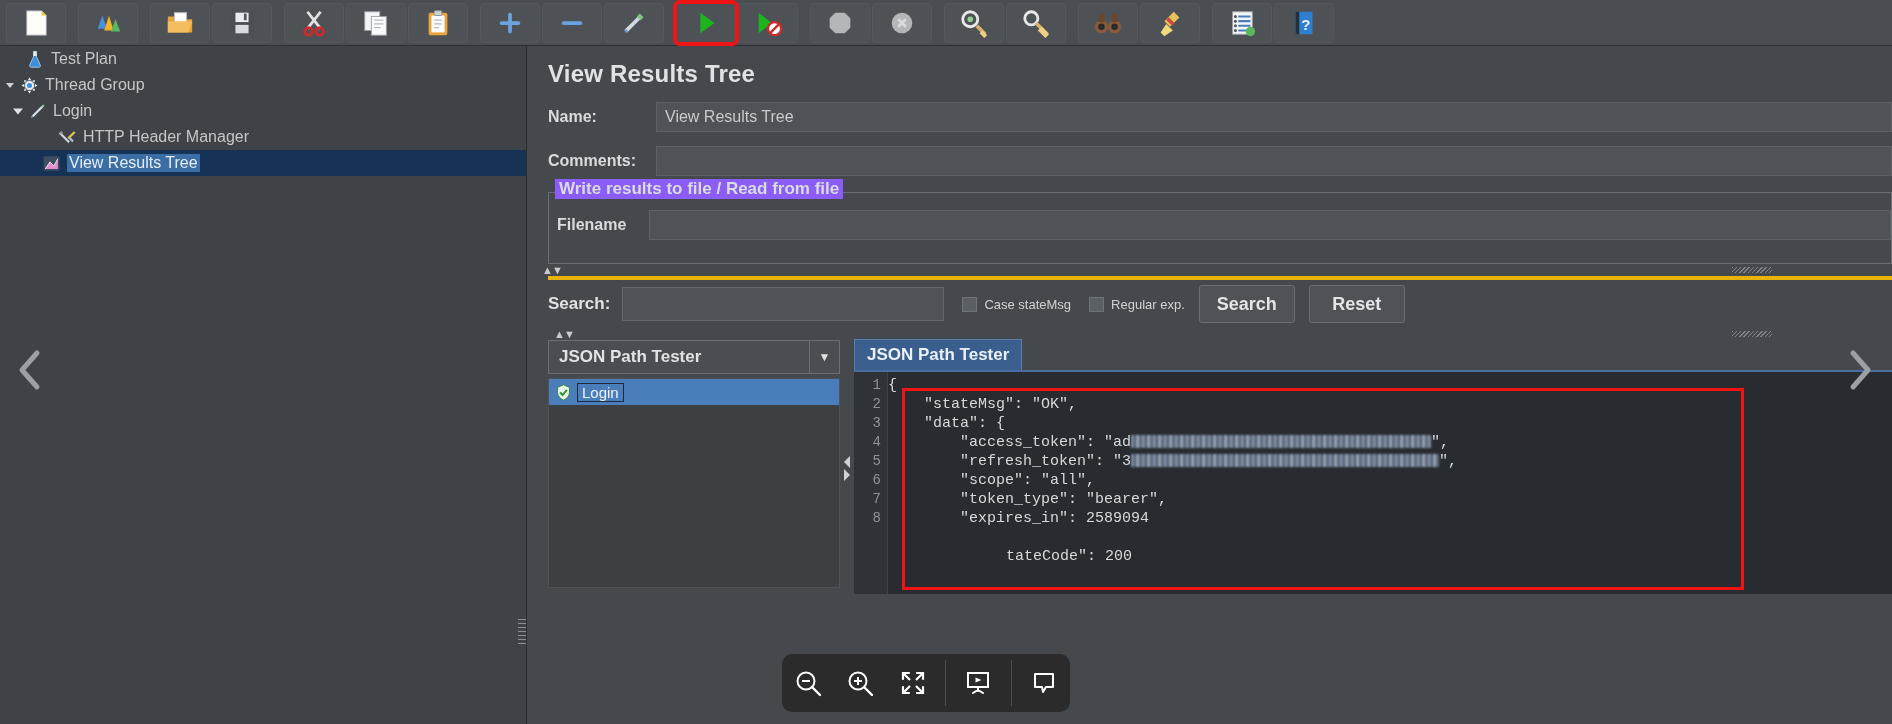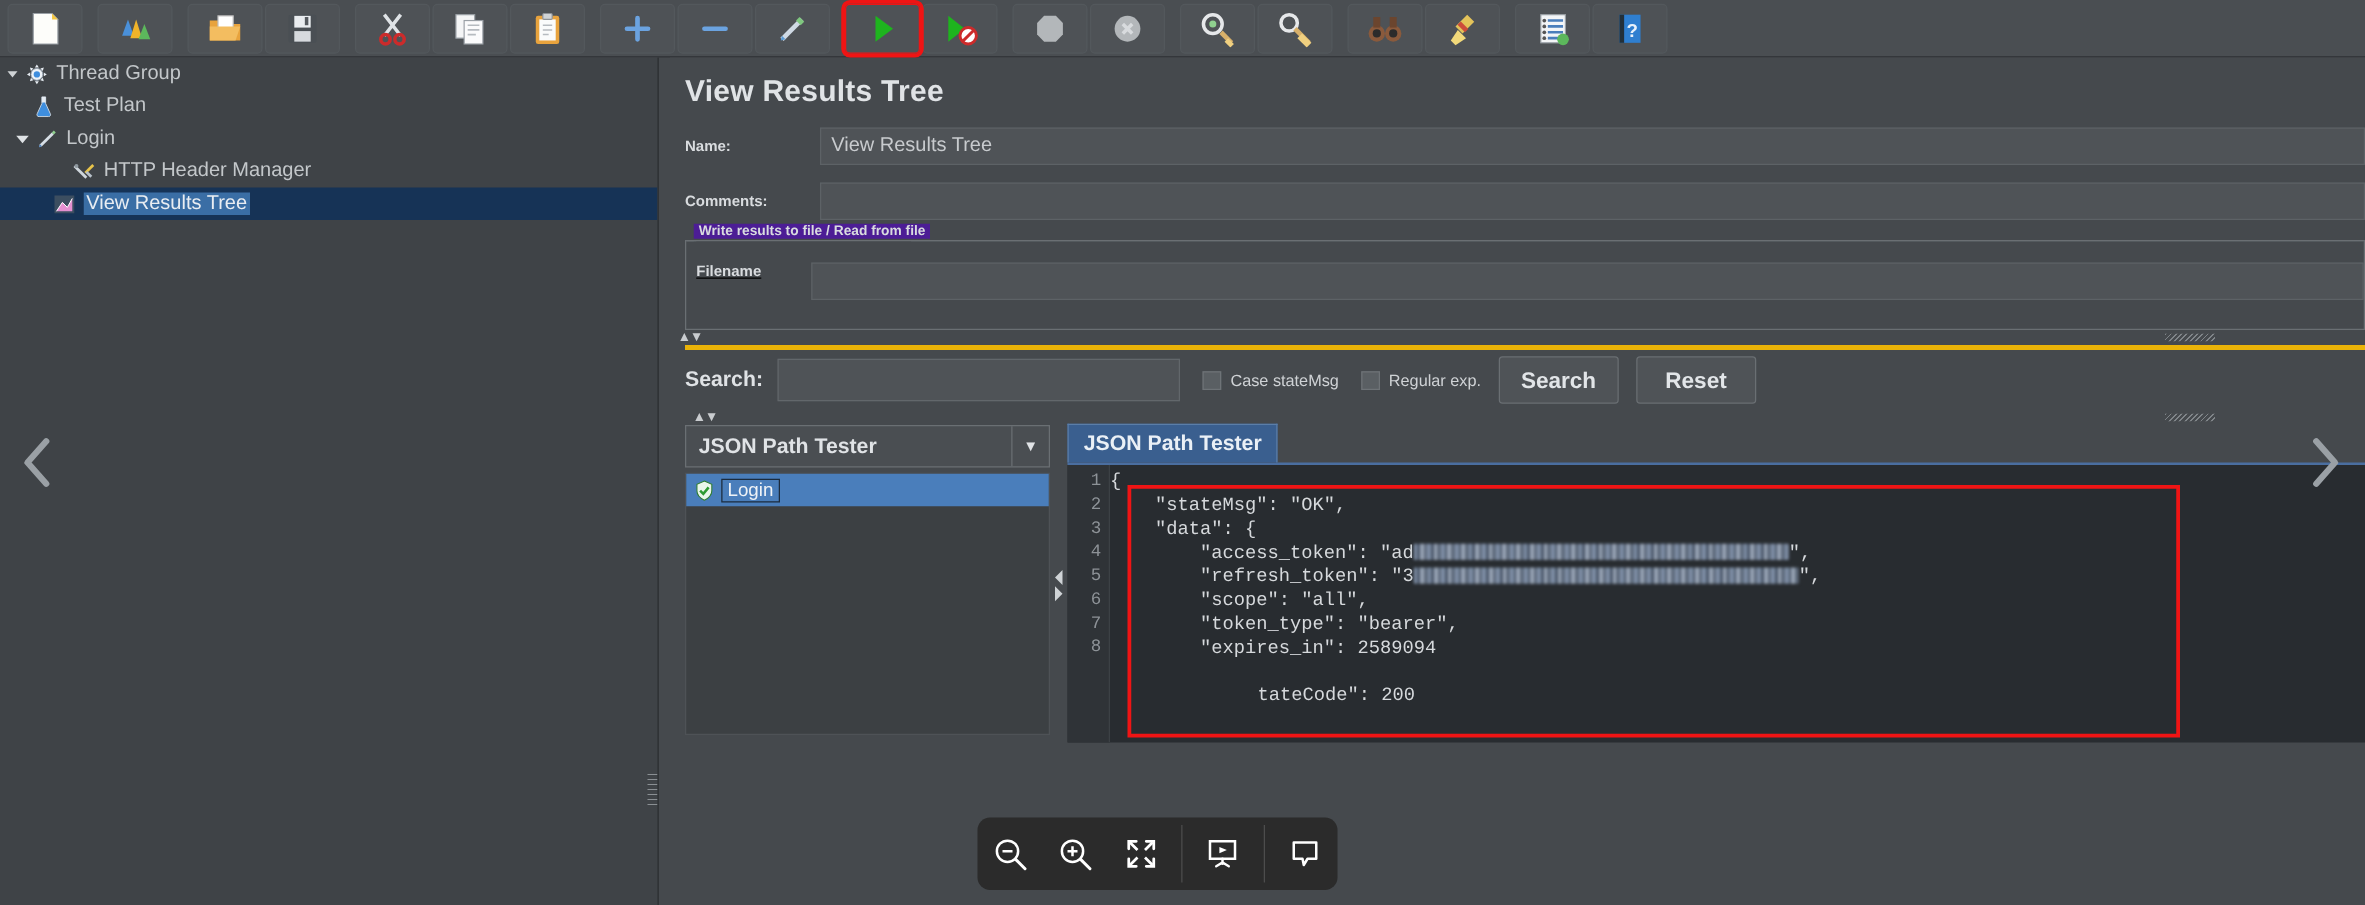"Thread Group" div.tree-row { order: before "Test Plan" -> after "Test Plan" }
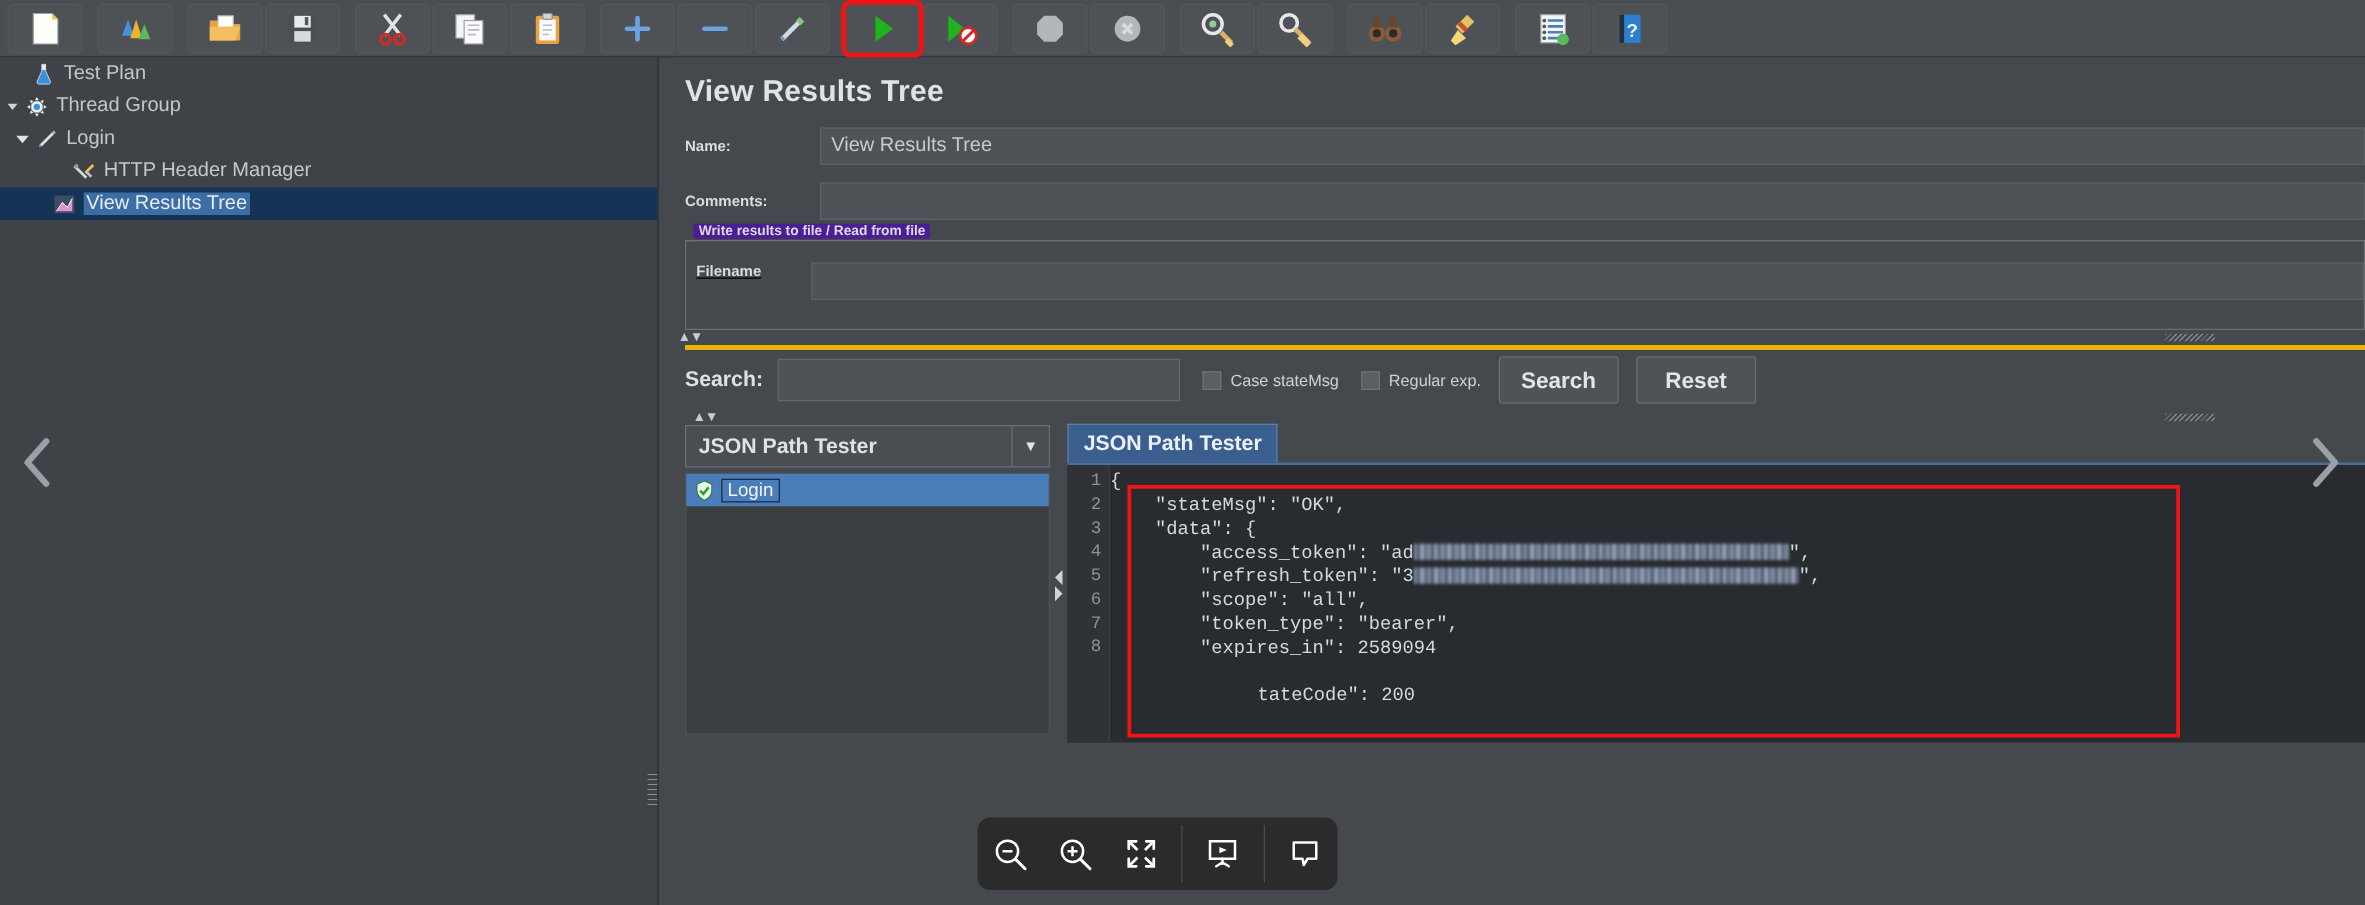"Name:" .flabel { font-size: 12px -> 16px }
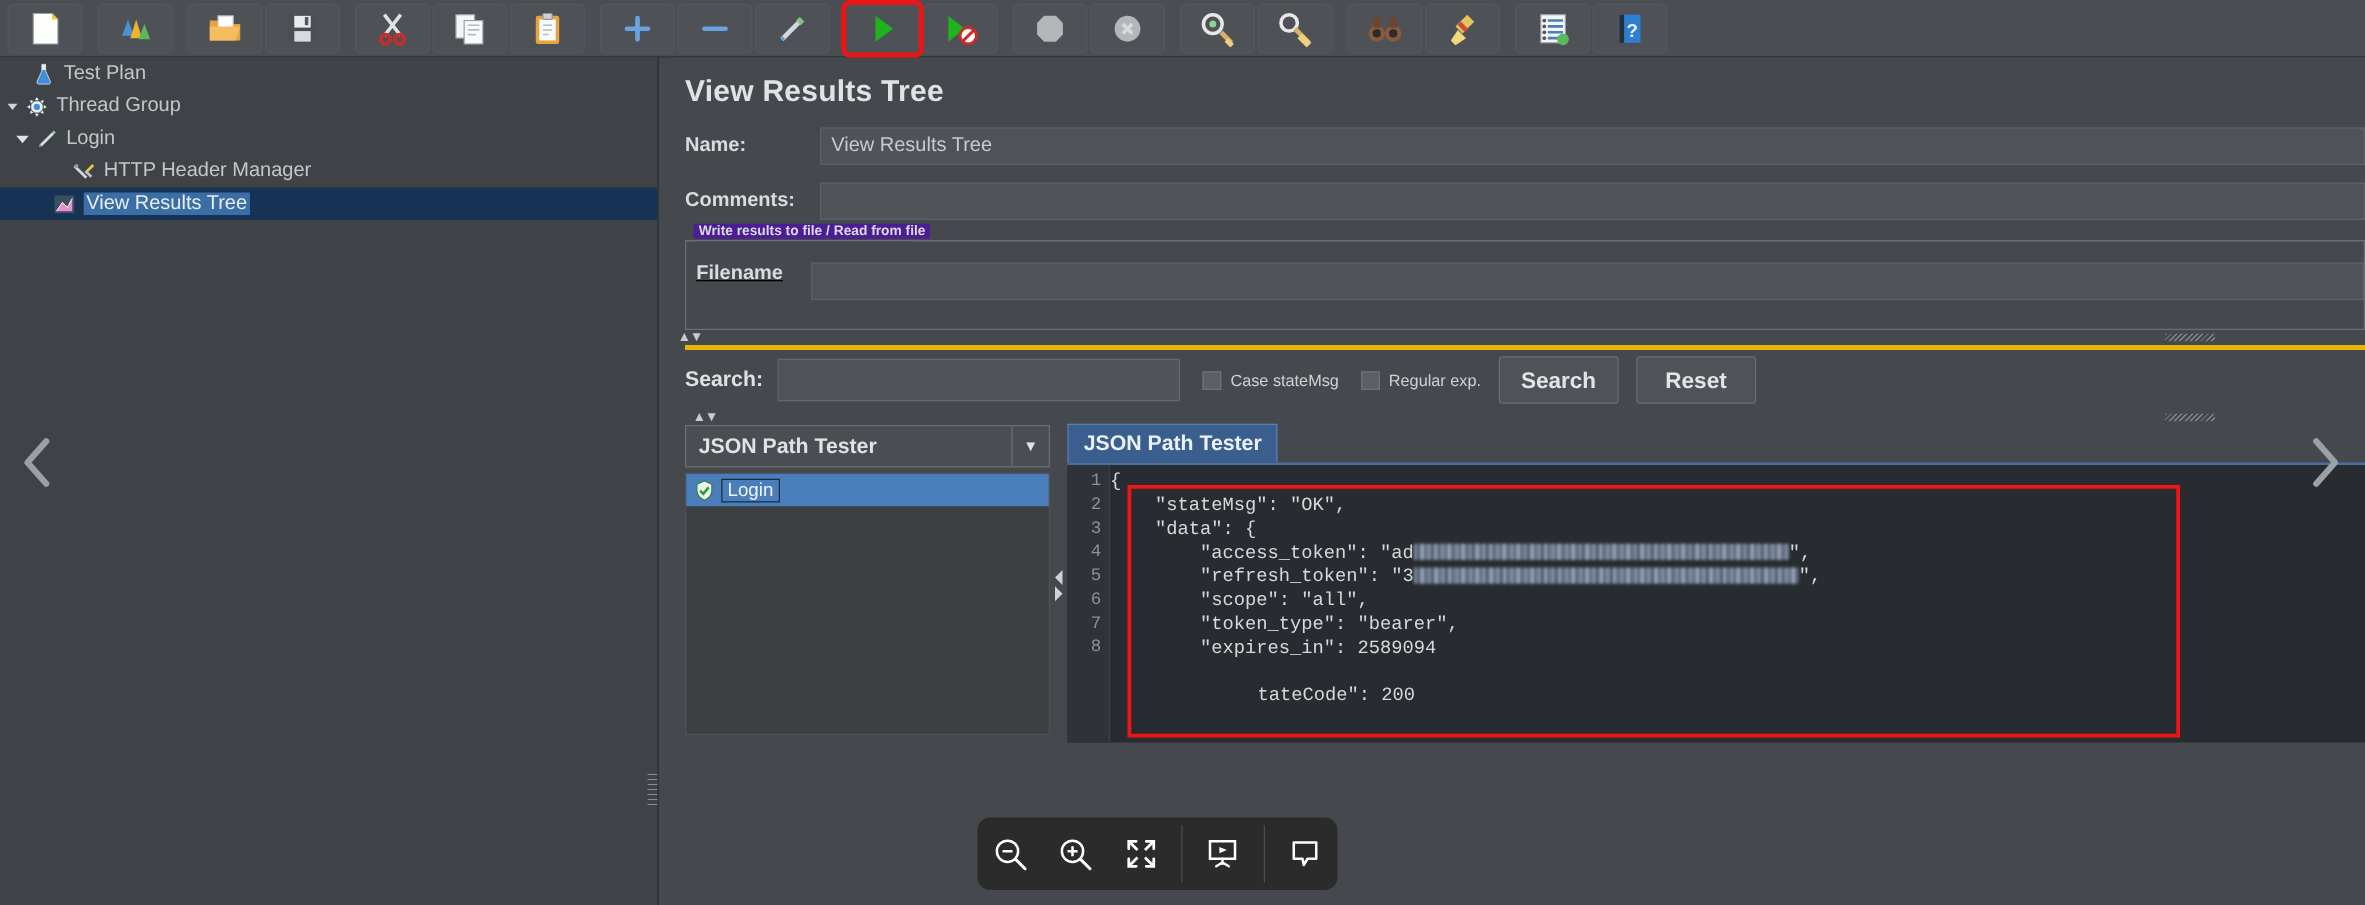"Write results to file /" .gb-legend { background: #4c1d95 -> #8b5cf6; font-size: 11px -> 17px }
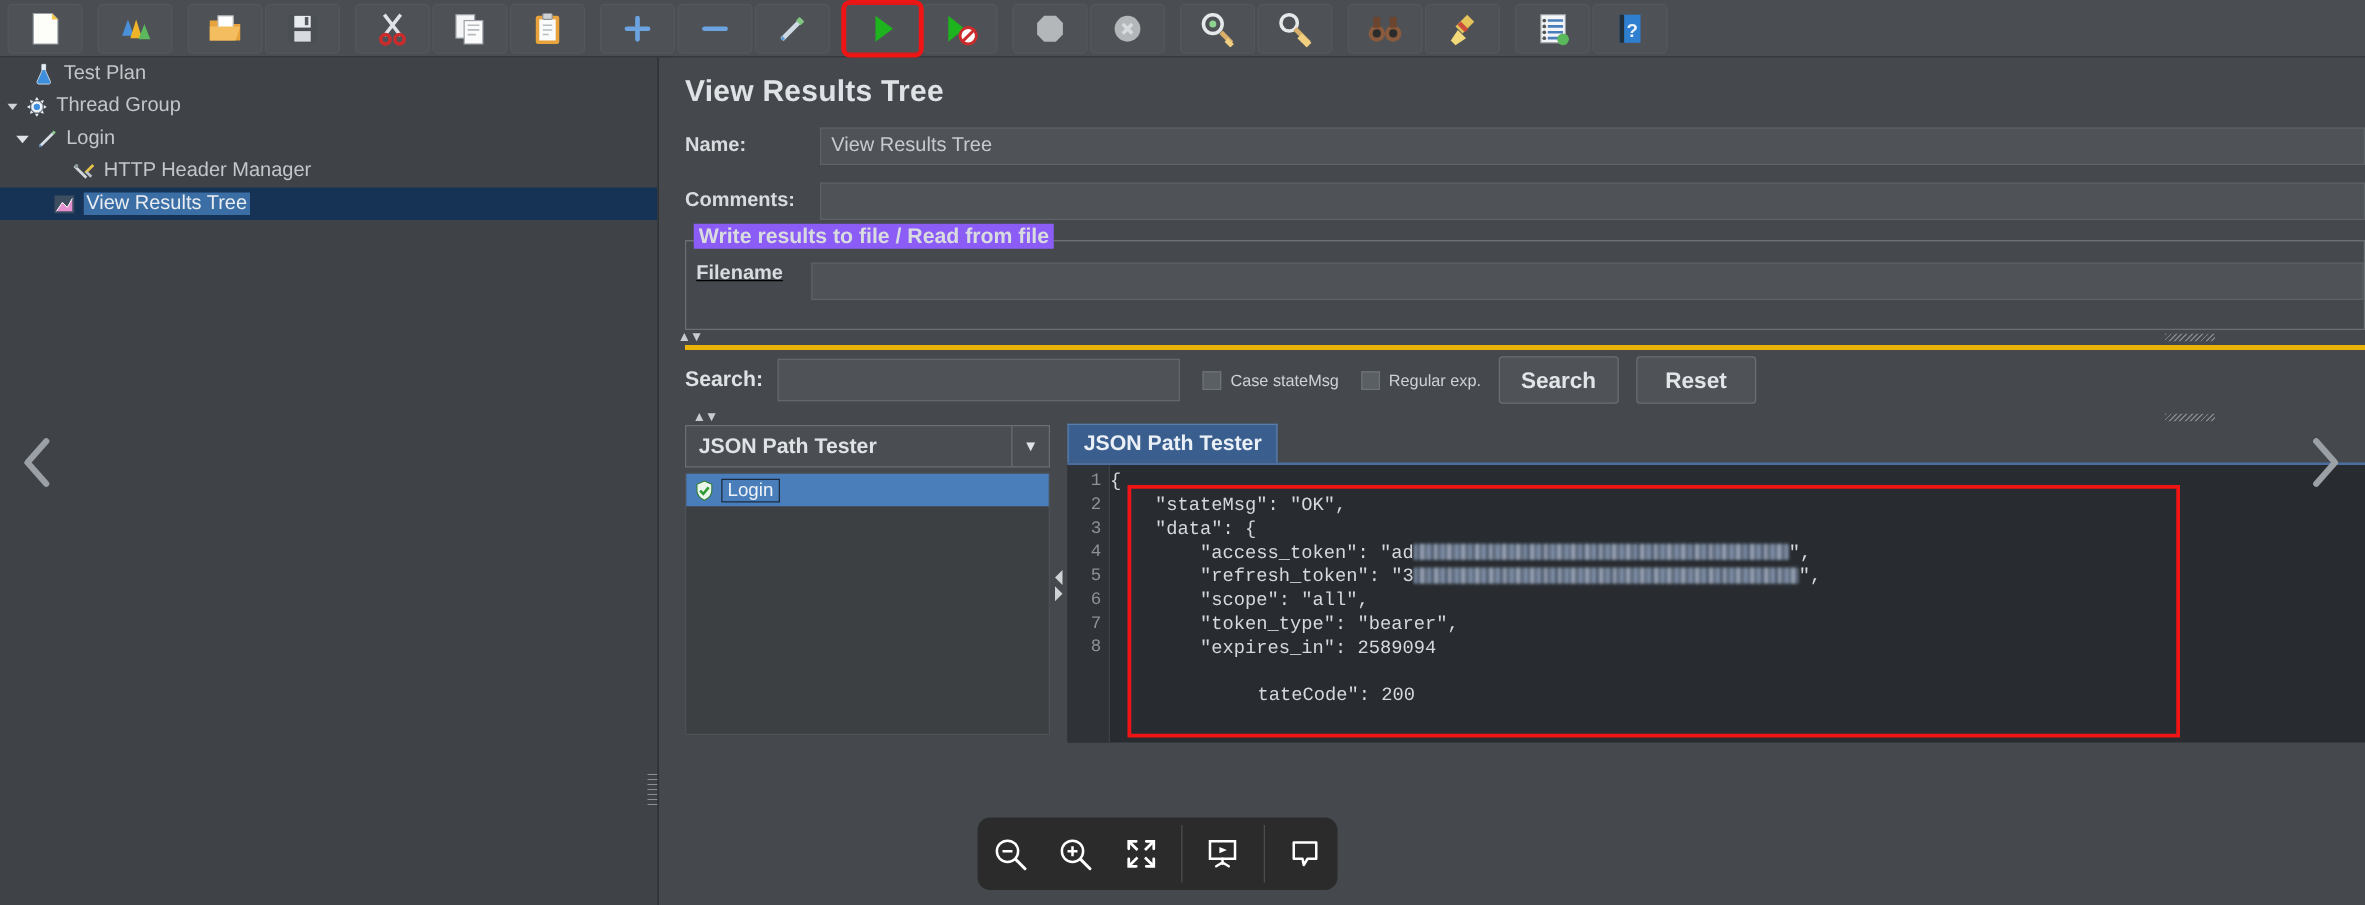"Filename" .gb-inner { align-items: flex-start -> center; text-decoration: underline -> none }
